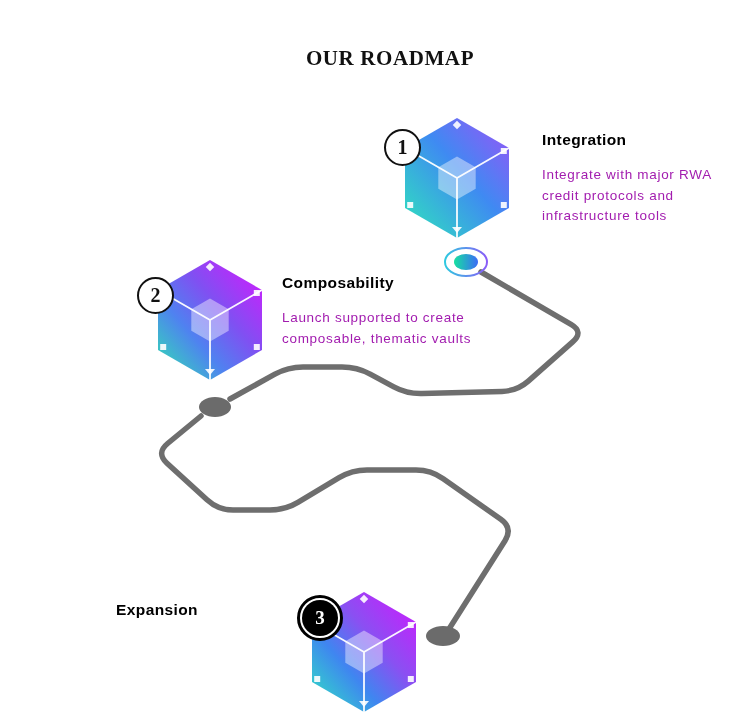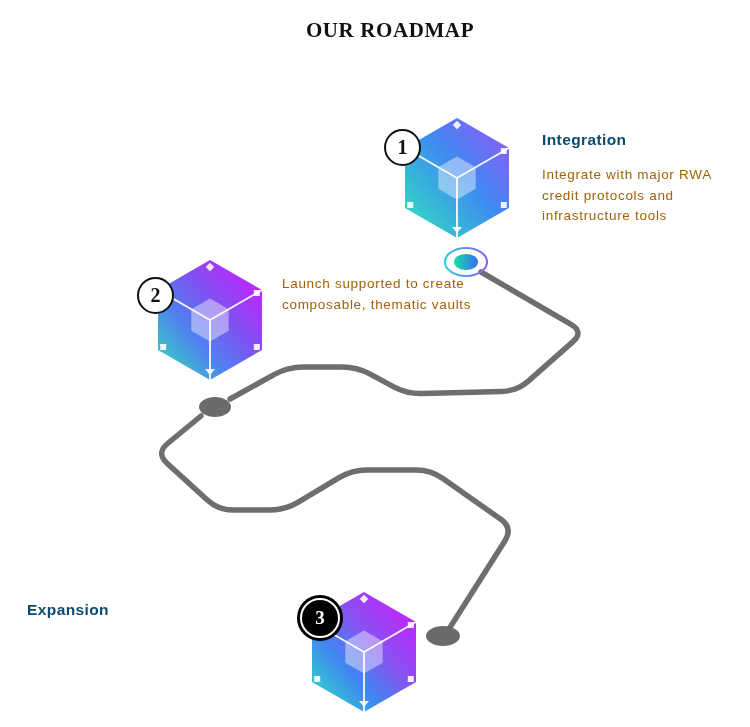"OUR ROADMAP" .title { top: 18px -> 46px }
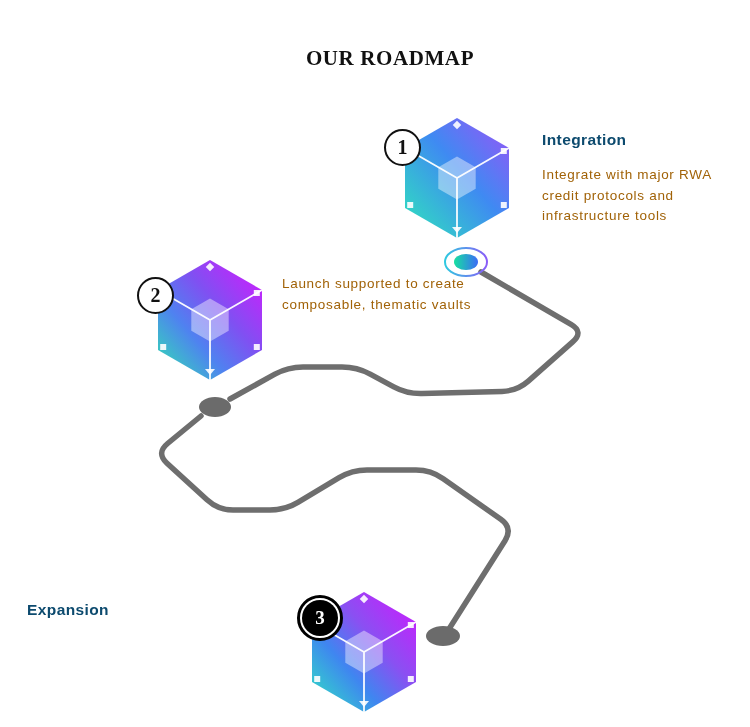"Integration" .step-heading { color: #0c4a6e -> #000000 }
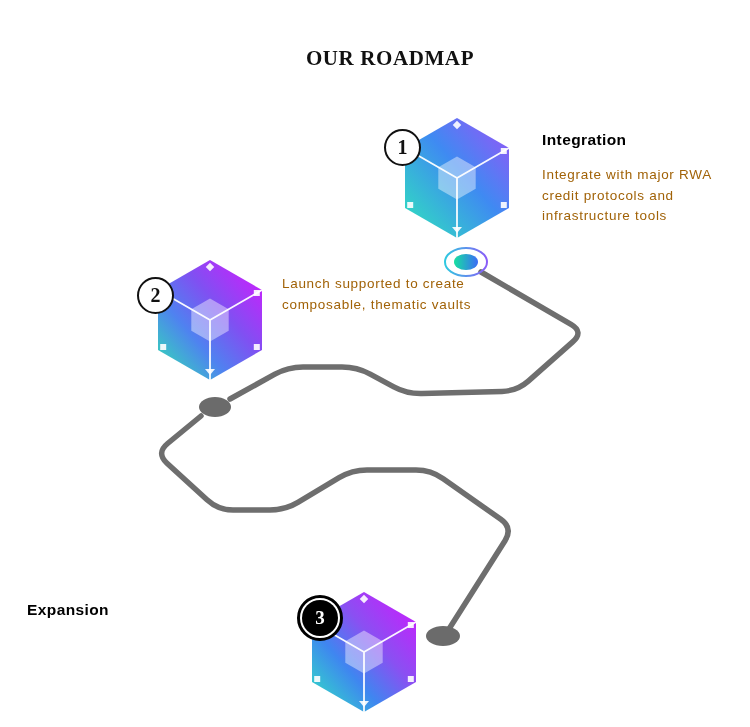"Integrate with major RWA" .step-desc { color: #a16207 -> #a21caf }
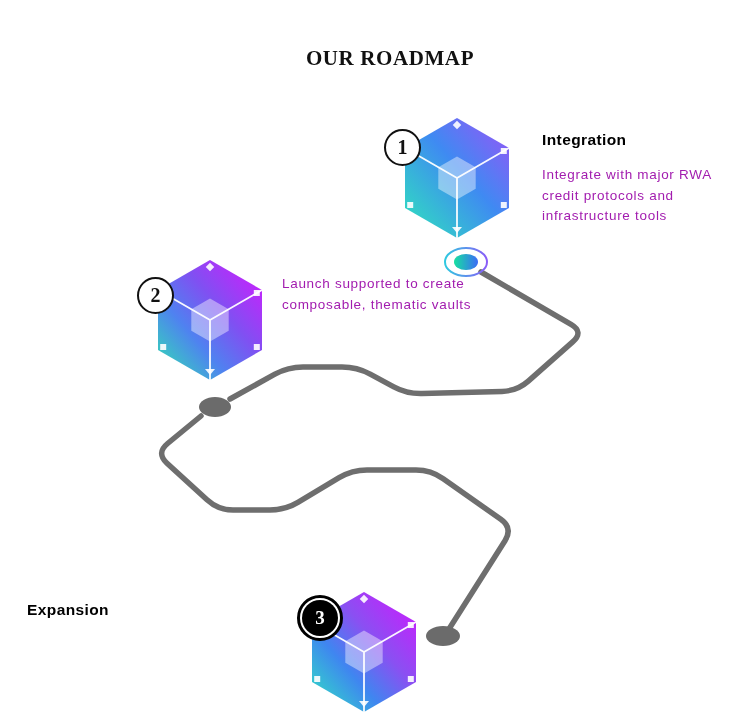"Composability" div.step-heading { html: none -> <div>Composability</div> }
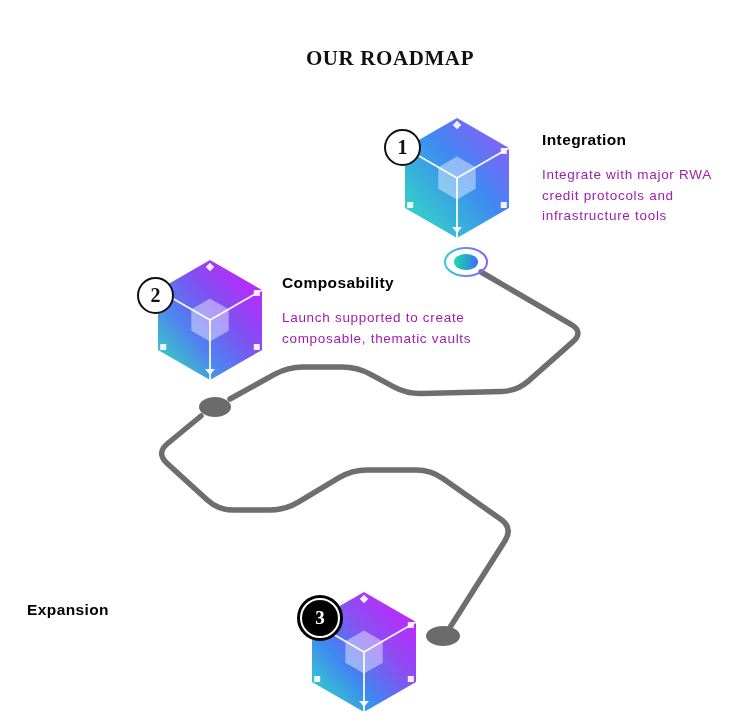"Expansion" .align-right { text-align: left -> center }
